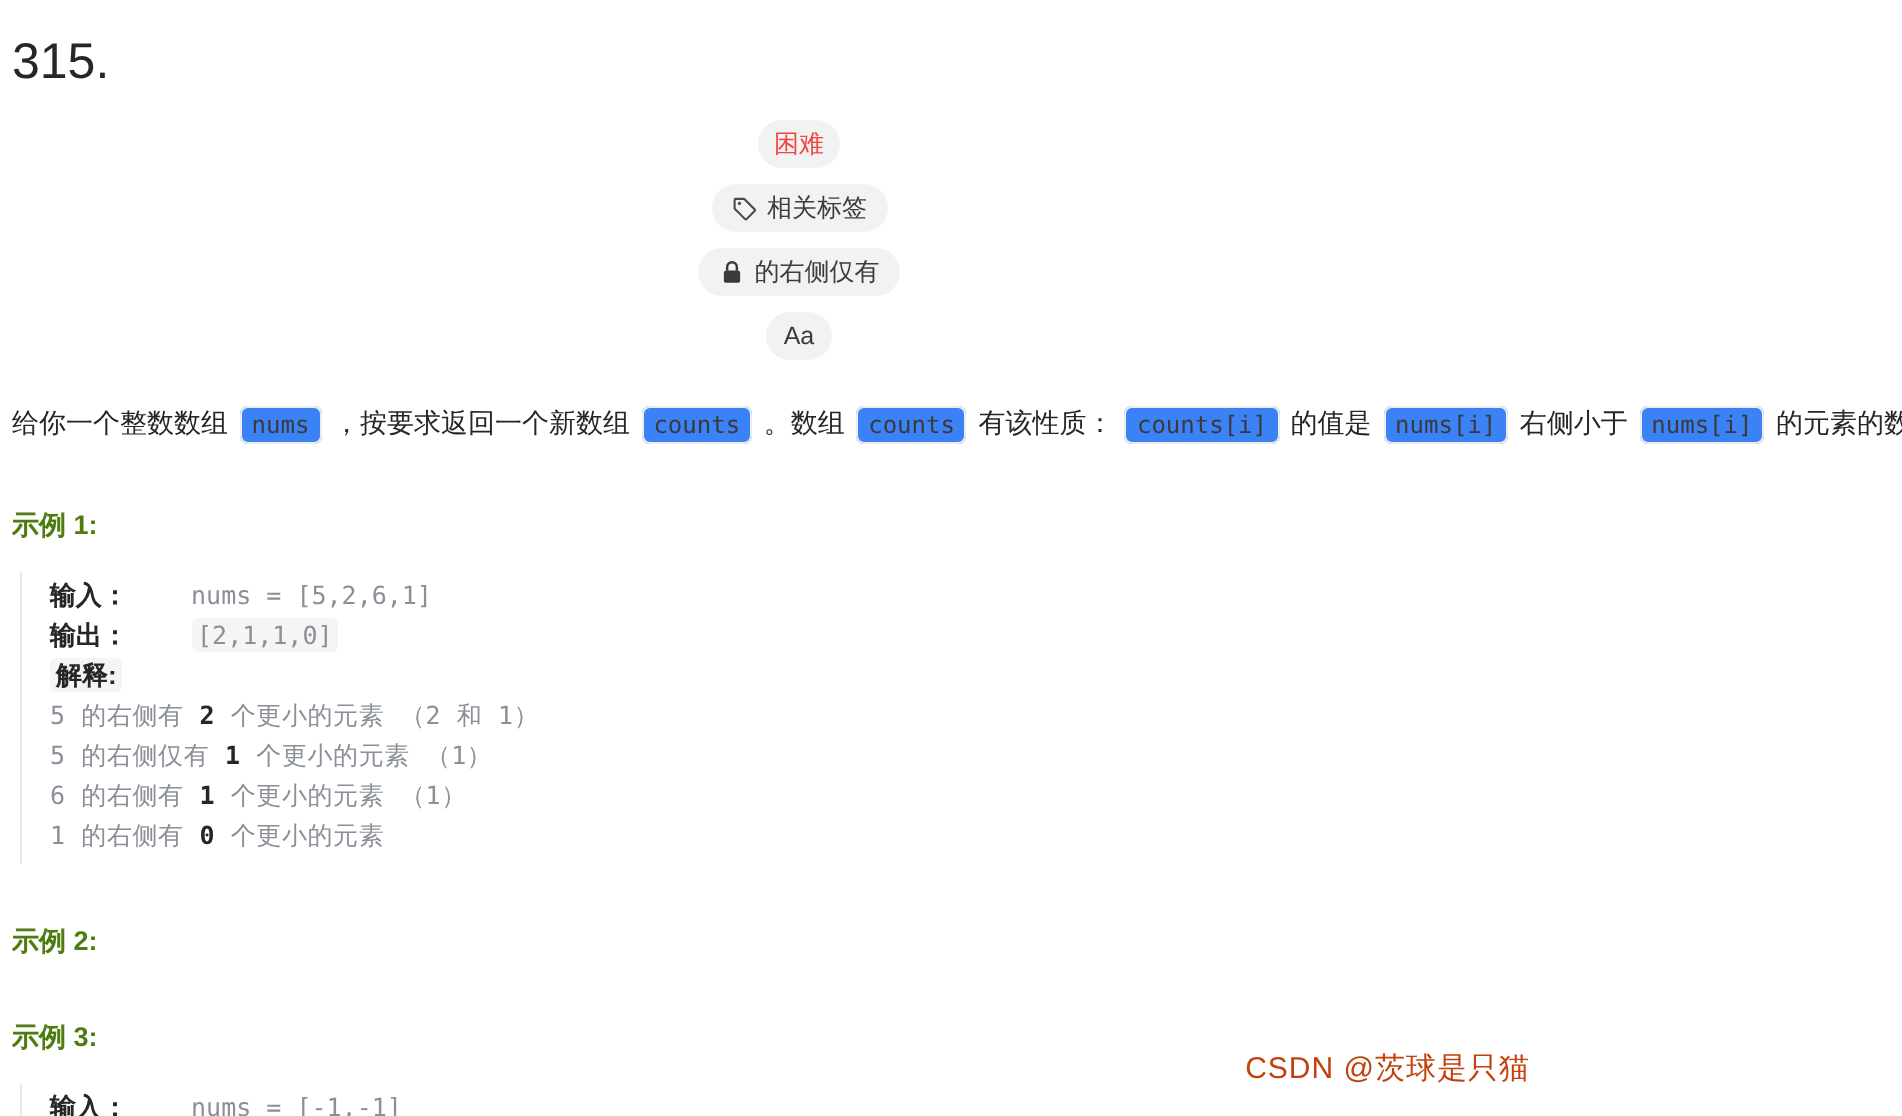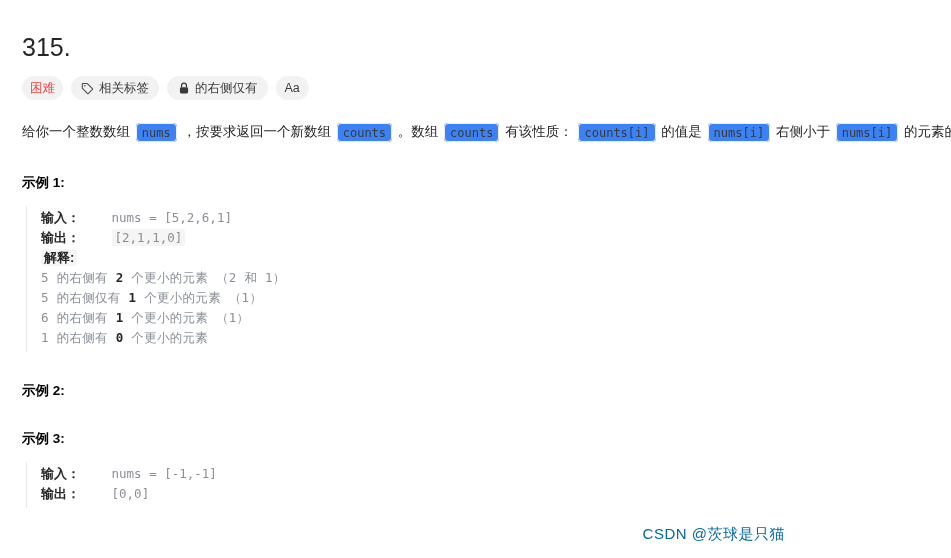"315." .page { padding: 16px -> 0 }
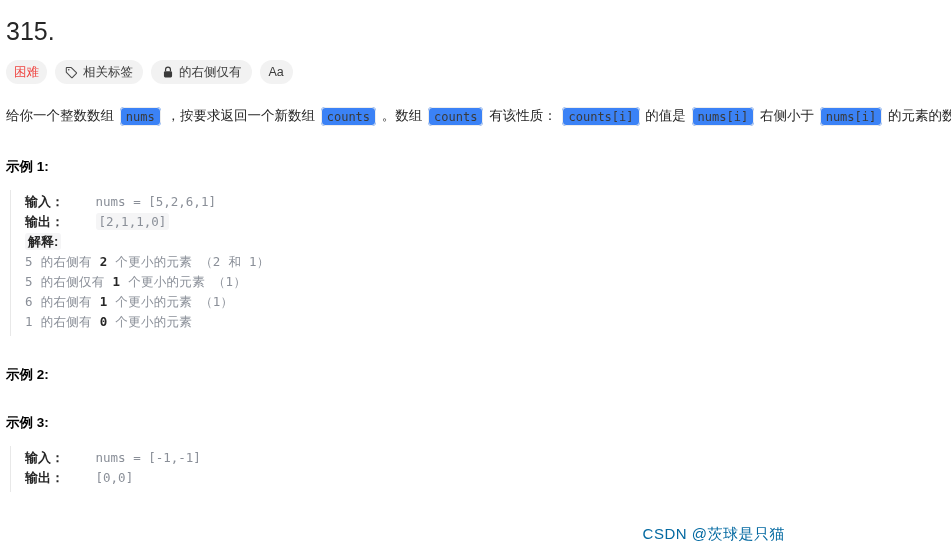"困难" .badge-row { flex-direction: none -> column }
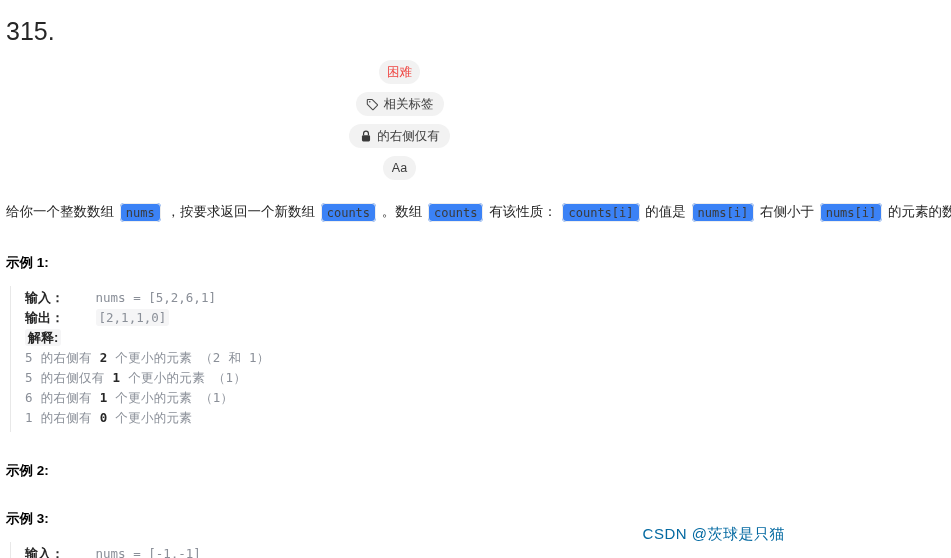"示例 1:" .example-head { color: #000000 -> #4d7c0f }
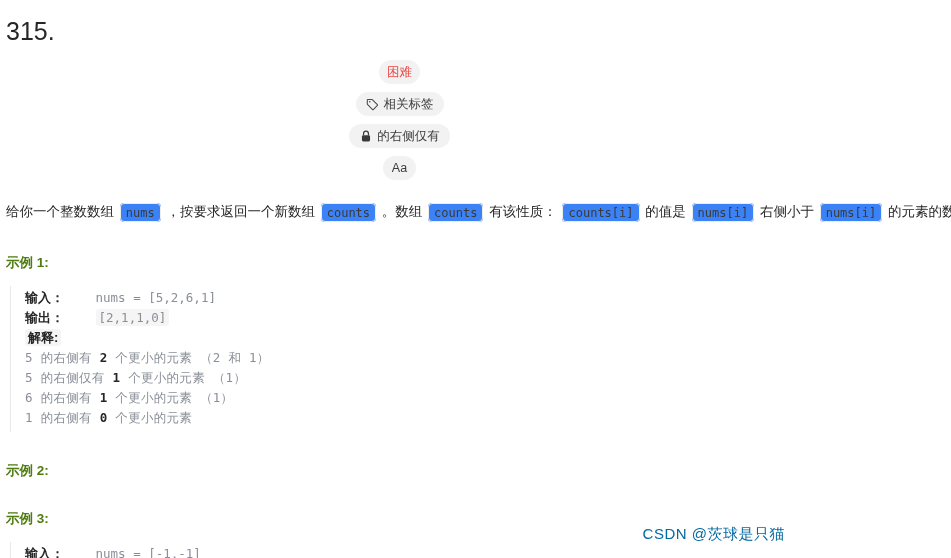"CSDN @茨球是只猫" .watermark { color: #0369a1 -> #c2410c; right: 8px -> 28px }
